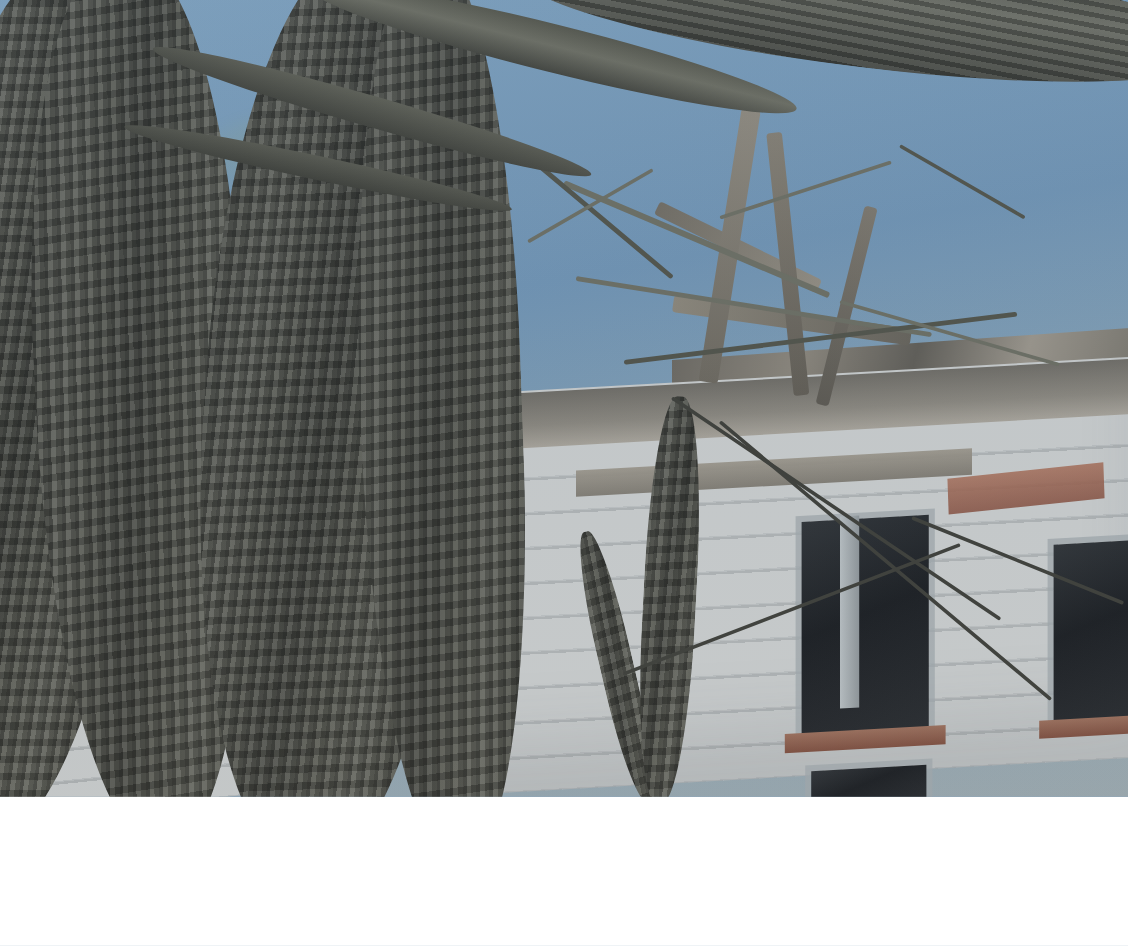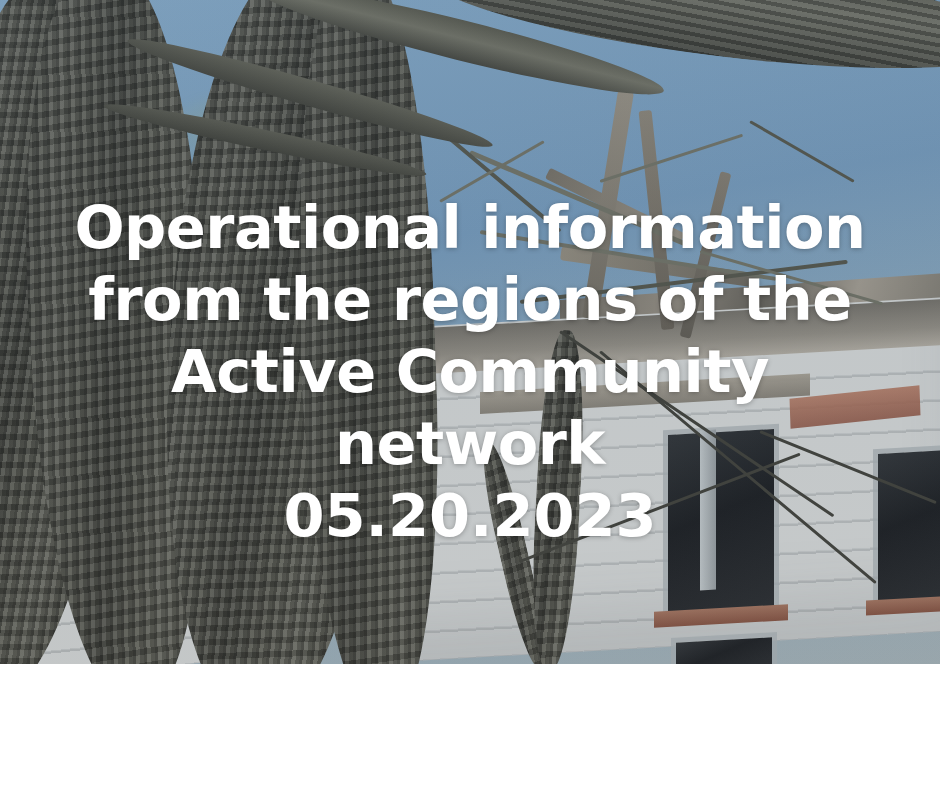"Operational information" div { html: <div>Operational information from the regions of the Active Community network</div> -> none }
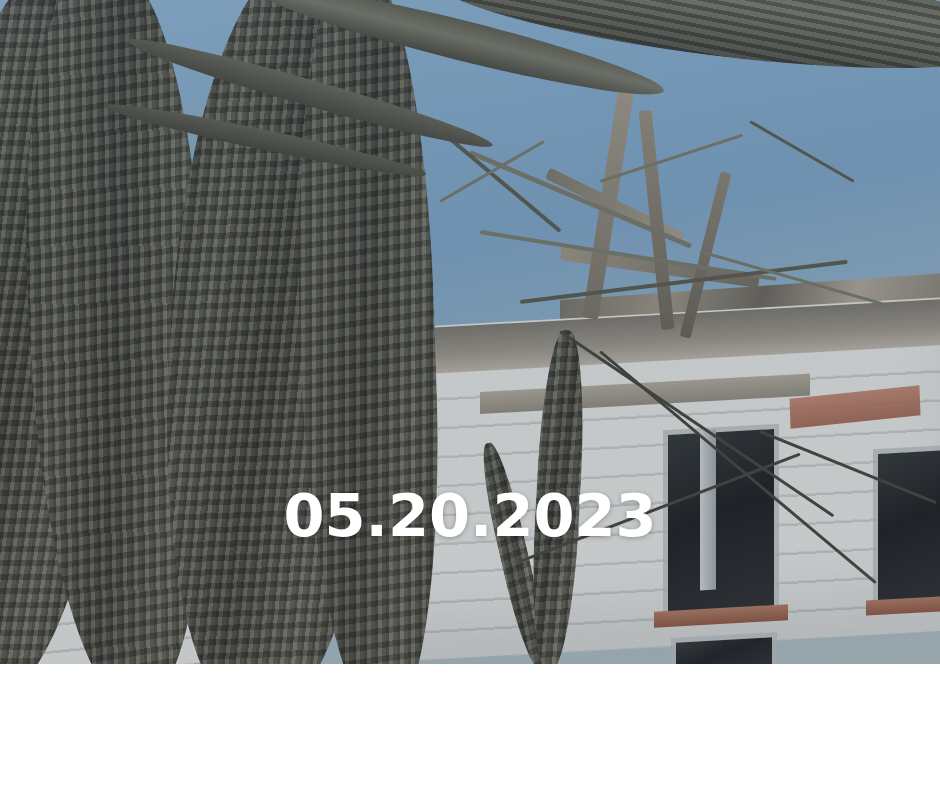"05.20.2023" div { html: <div>05.20.2023</div> -> none }
